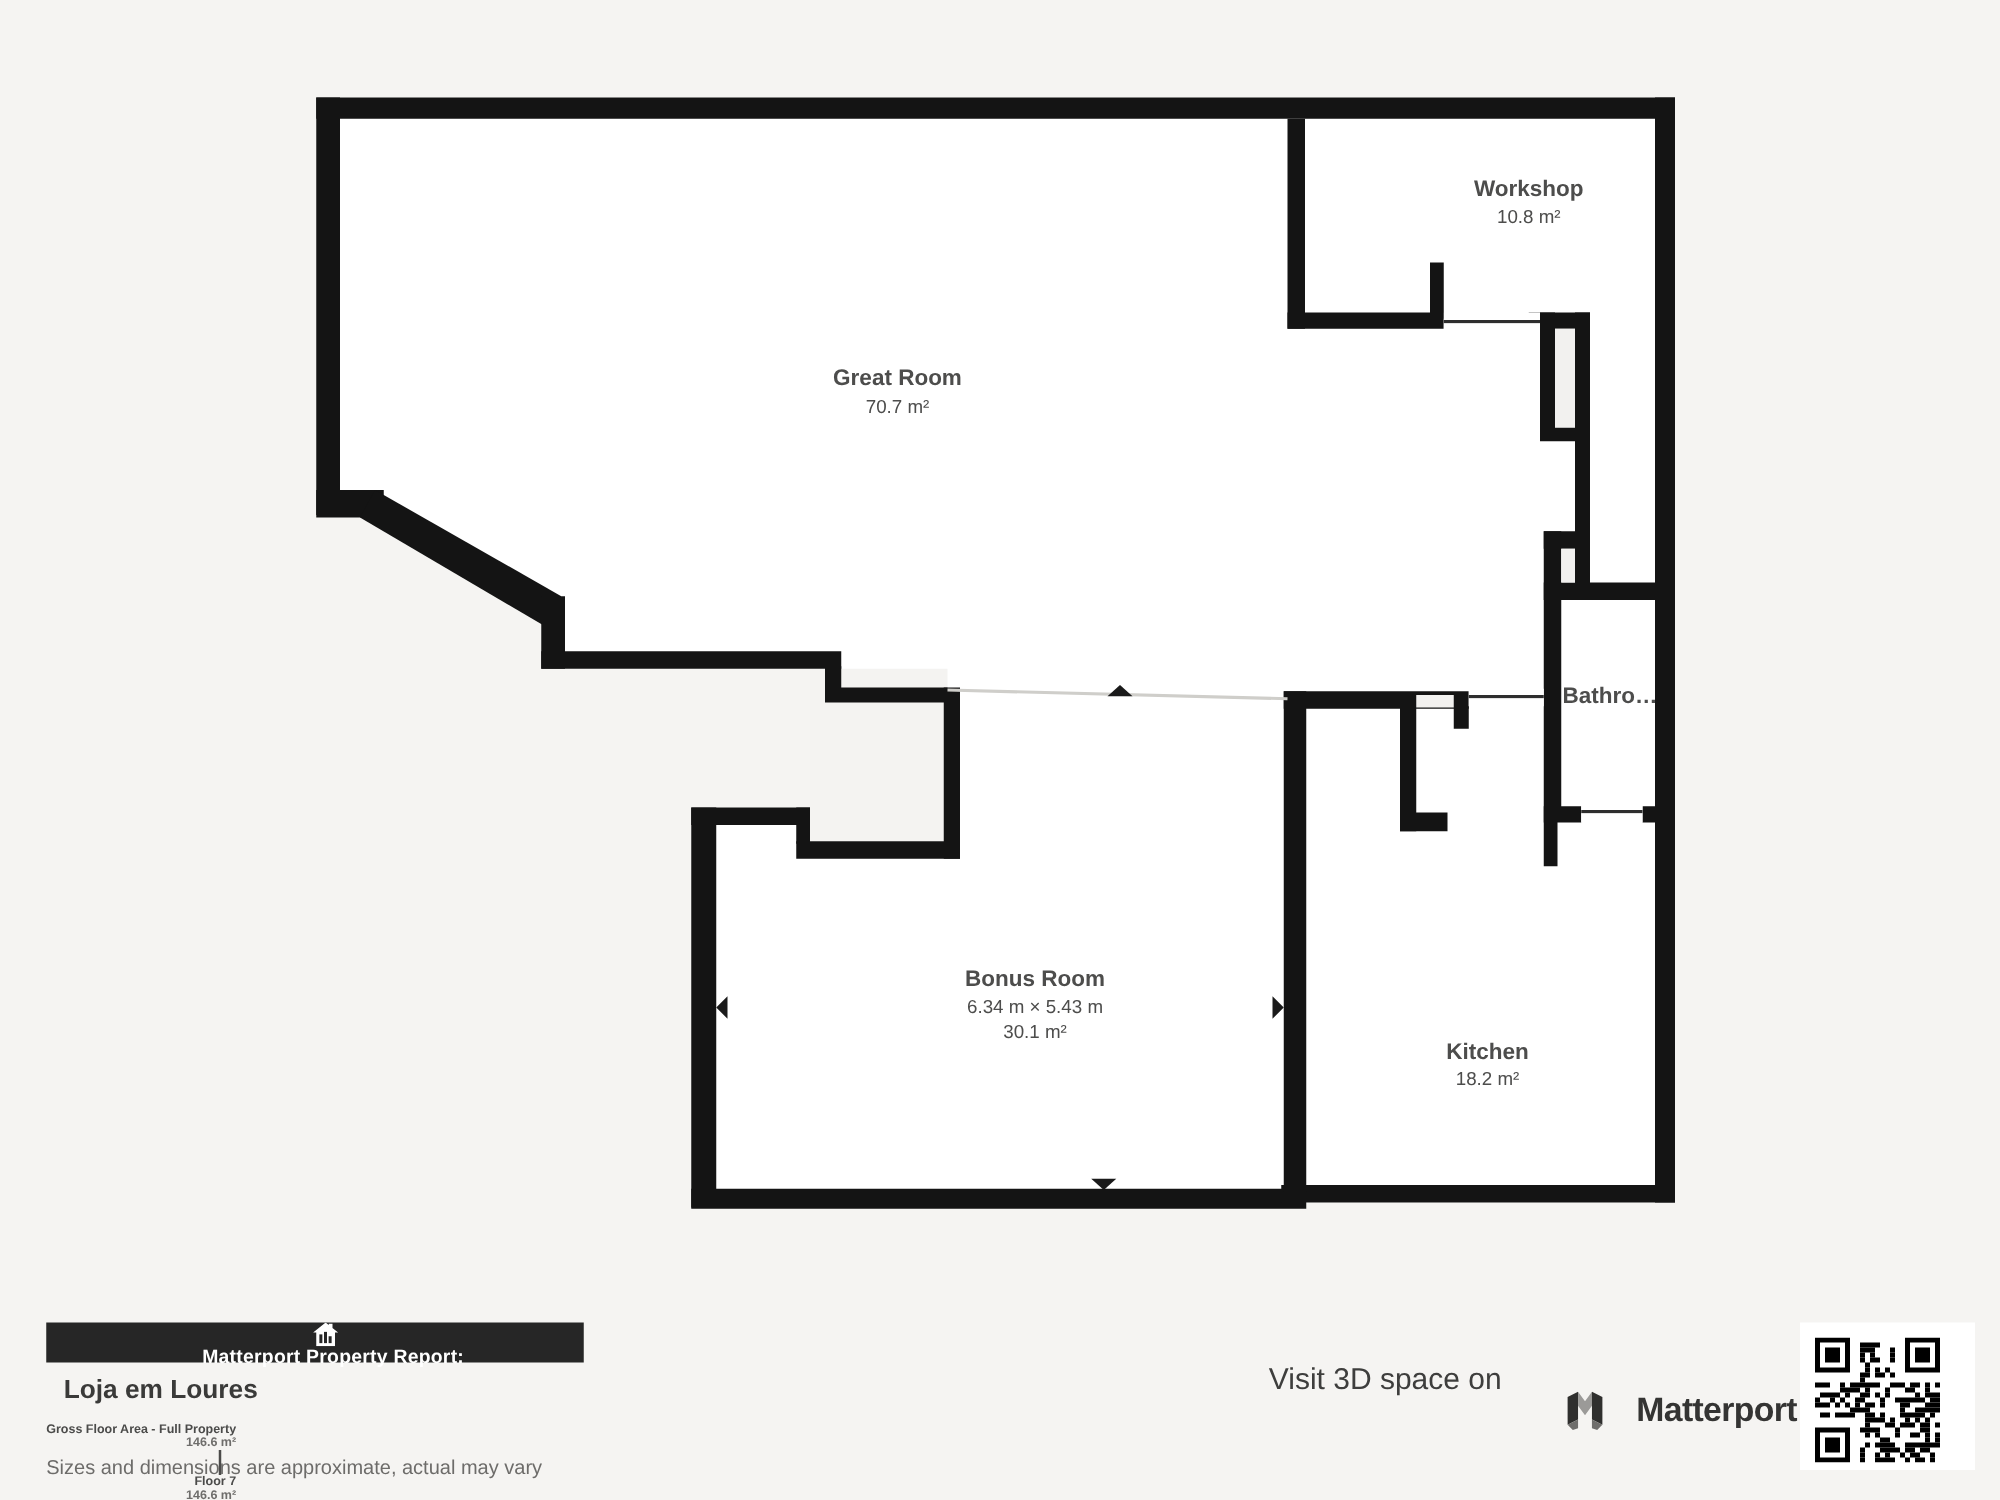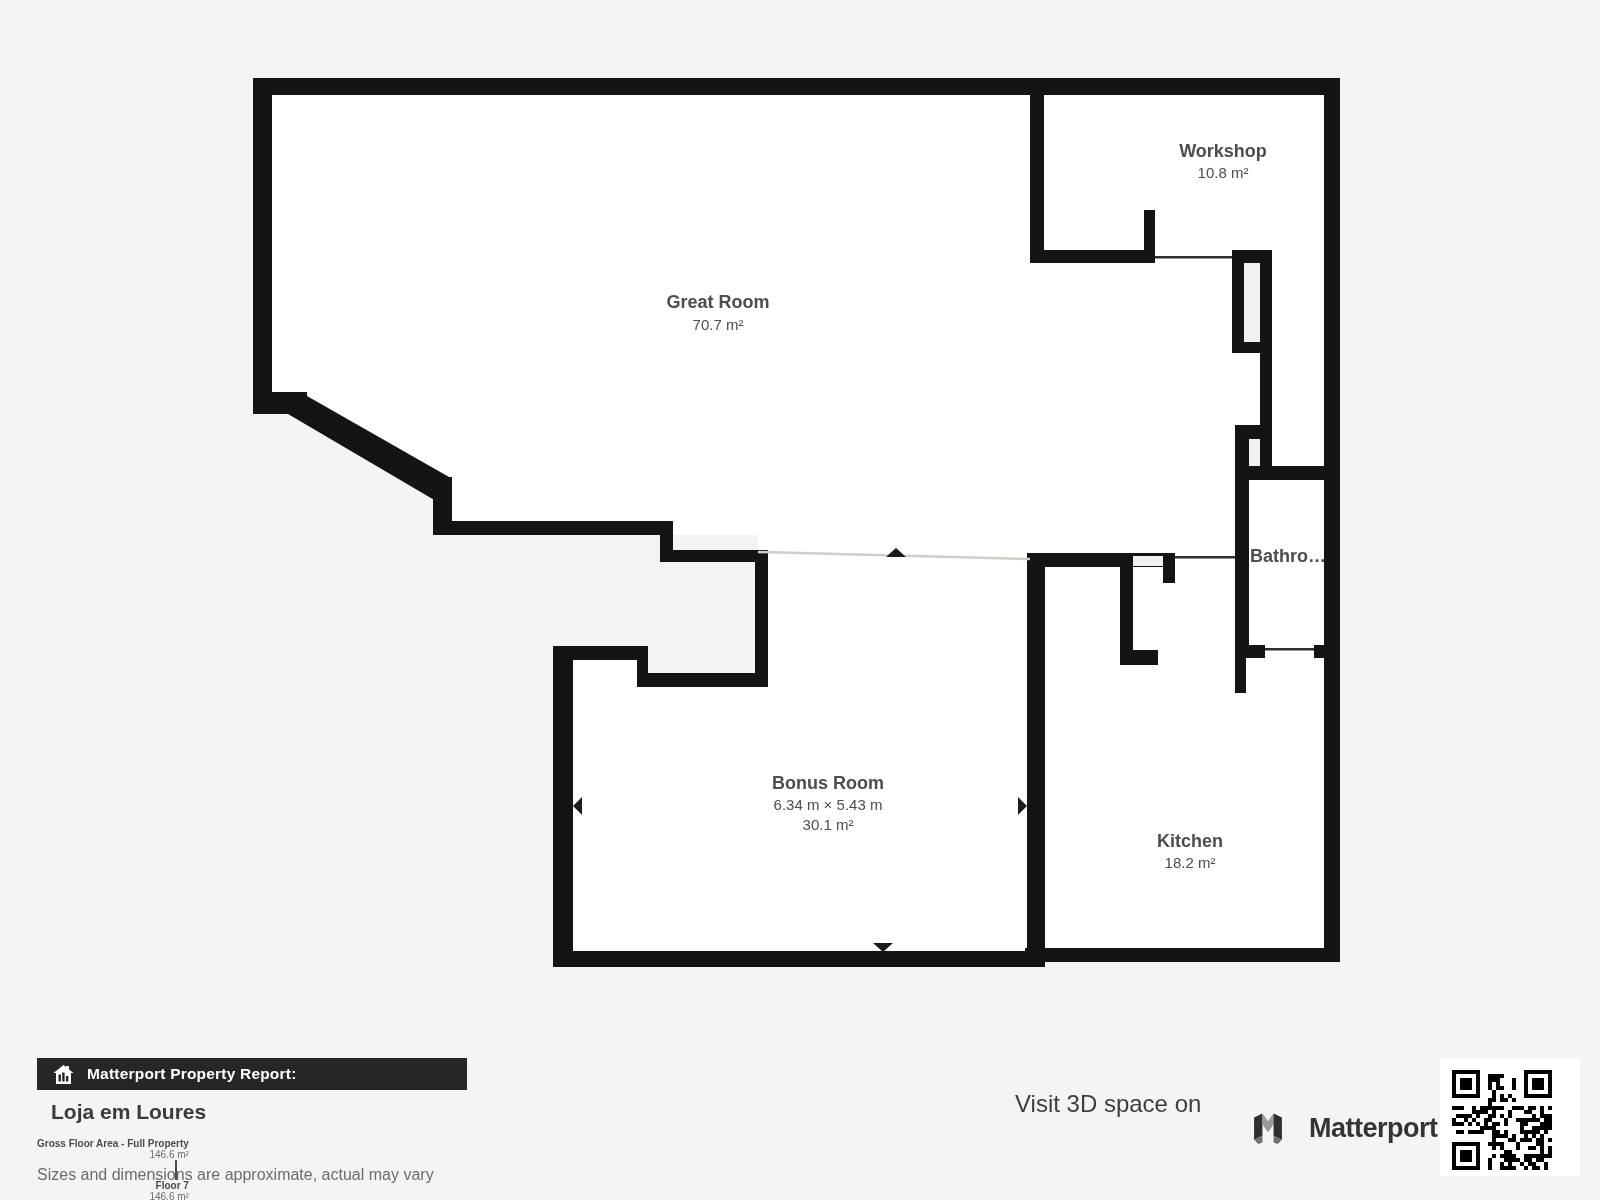"Matterport Property Report:" .report-bar { flex-direction: none -> column }
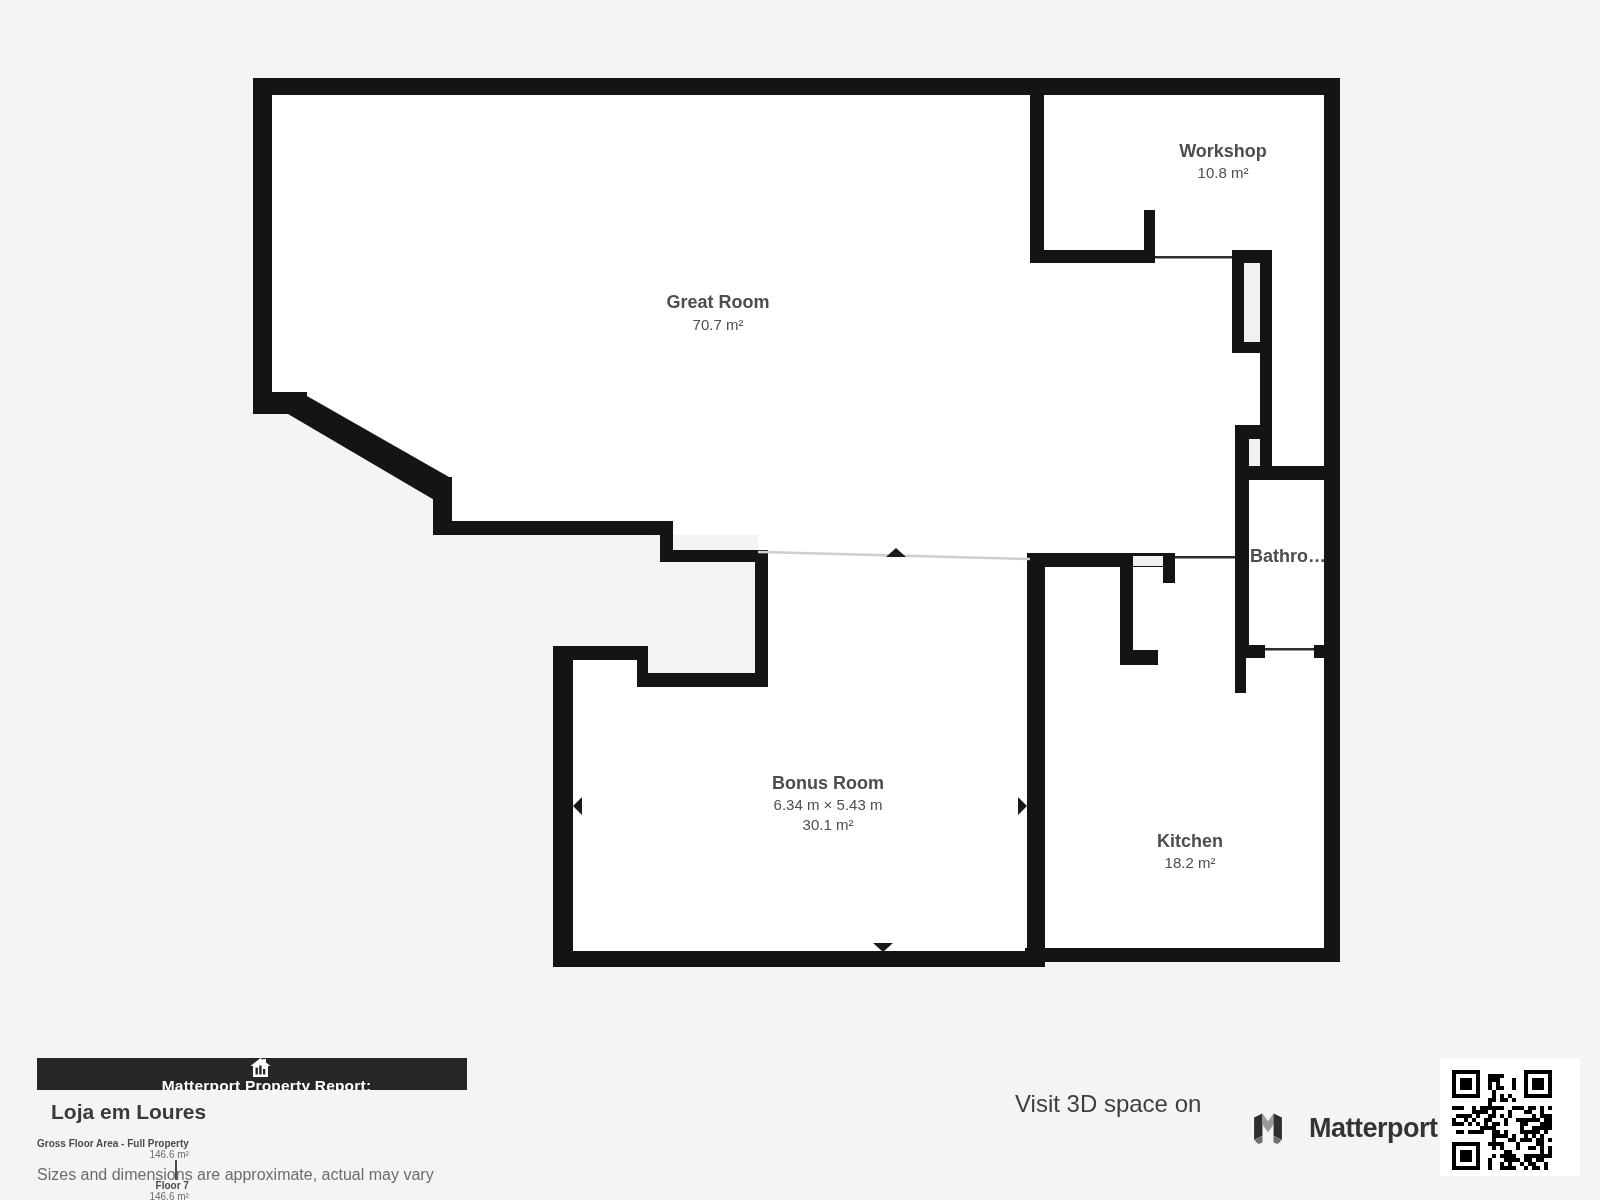"146.6 m²" .val { font-weight: none -> bold }
